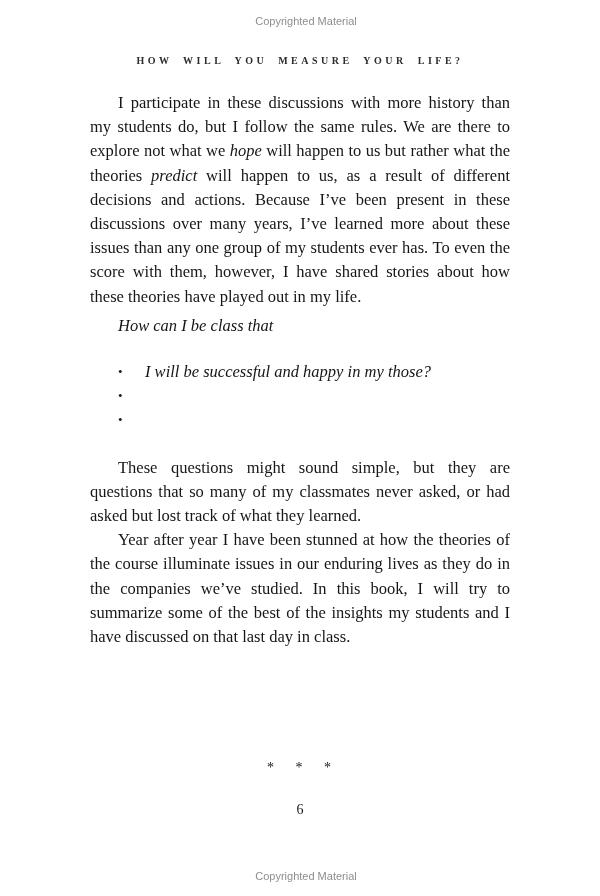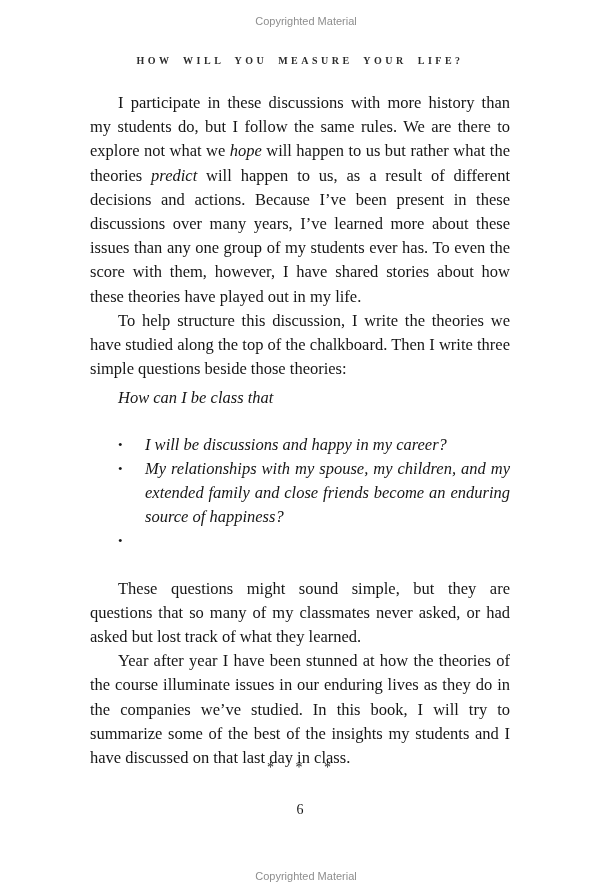"To help structure this discussion," p { html: <p><span>To help structure this discussion, I write the theories we have studied along the top of the chalkboard. Then I write three simple questions beside those theories:</span></p> -> none }
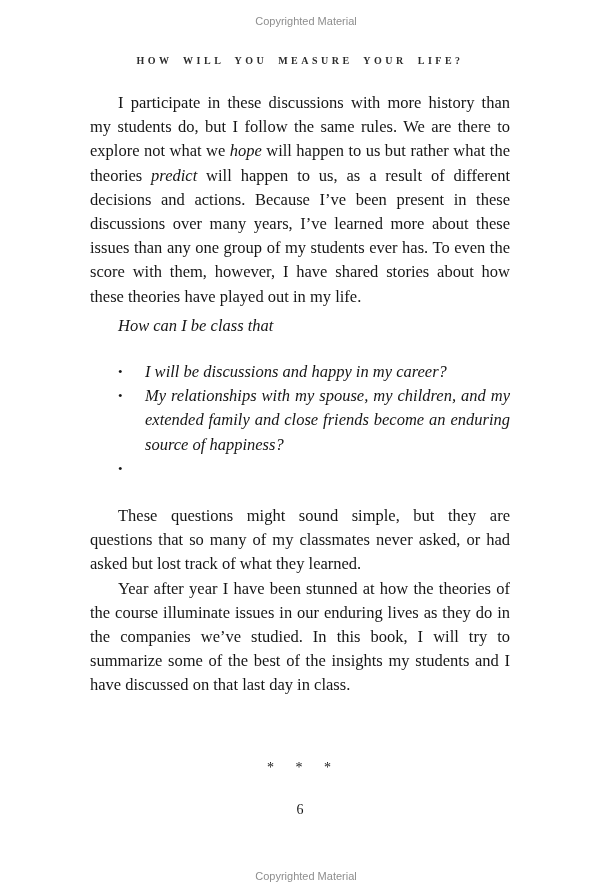"I will be discussions and" span.li-text { text: discussions and happy in my career -> successful and happy in my those }
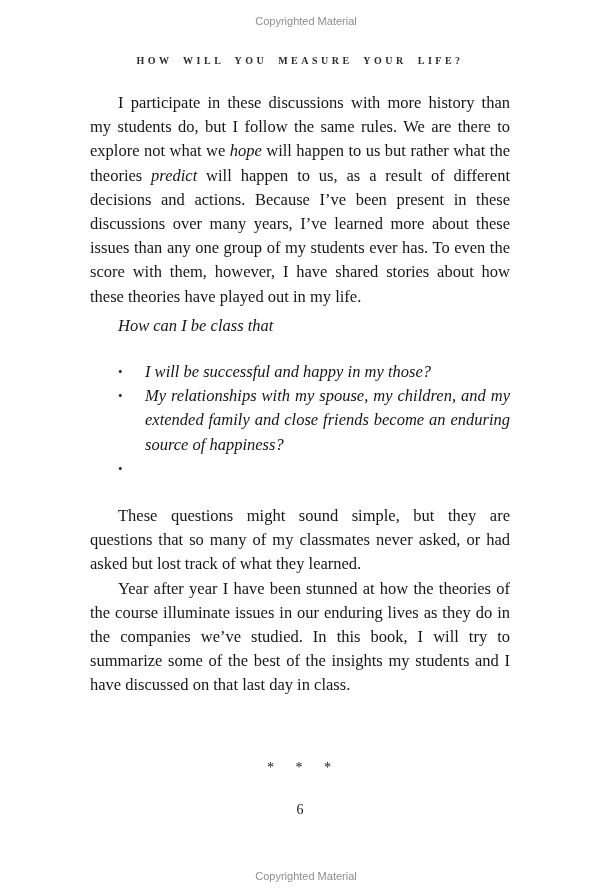"My relationships with my spouse," span.li-text { html: <span>My relationships with my spouse, my children, and my extended family and close friends become an enduring source of happiness?</span> -> none }
